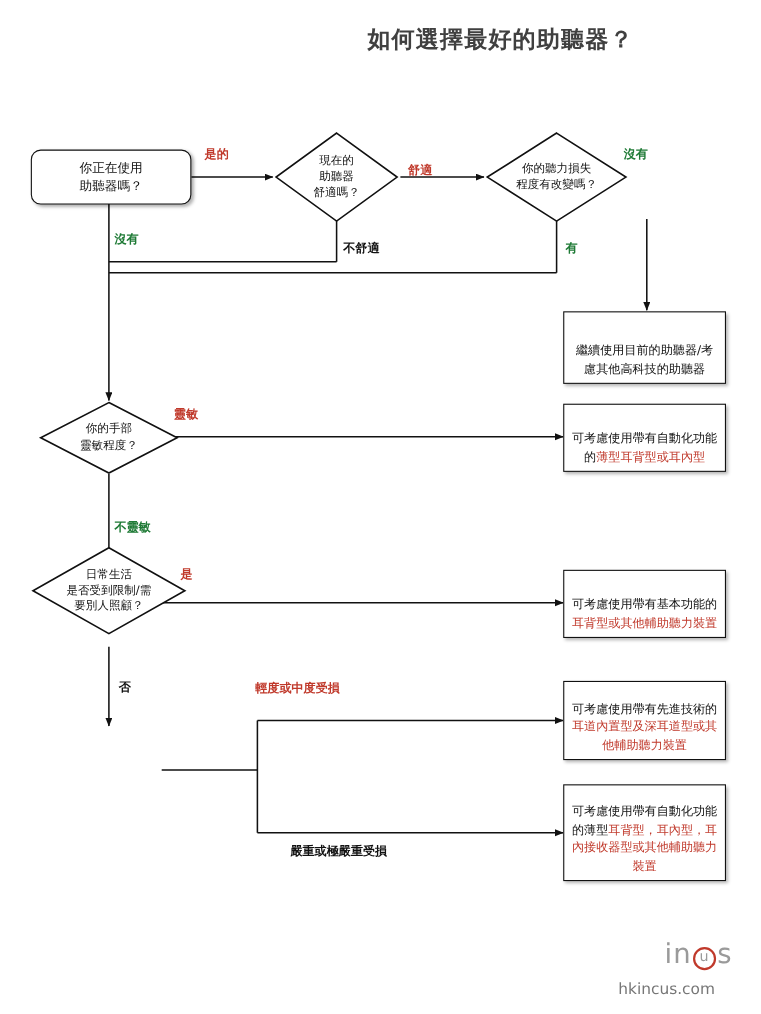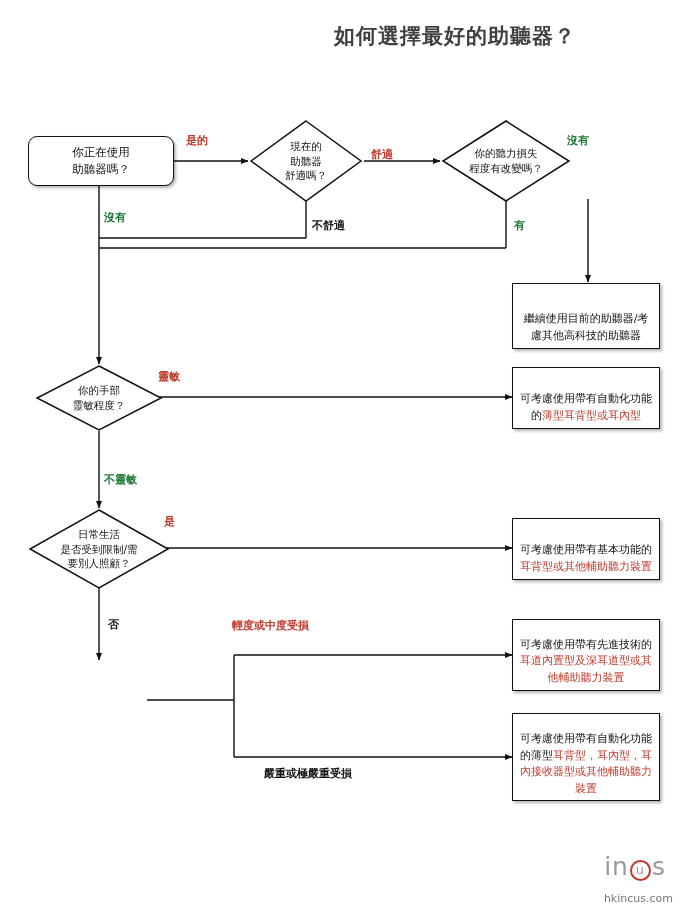"日常生活" div.node-diamond { top: 508px -> 496px }
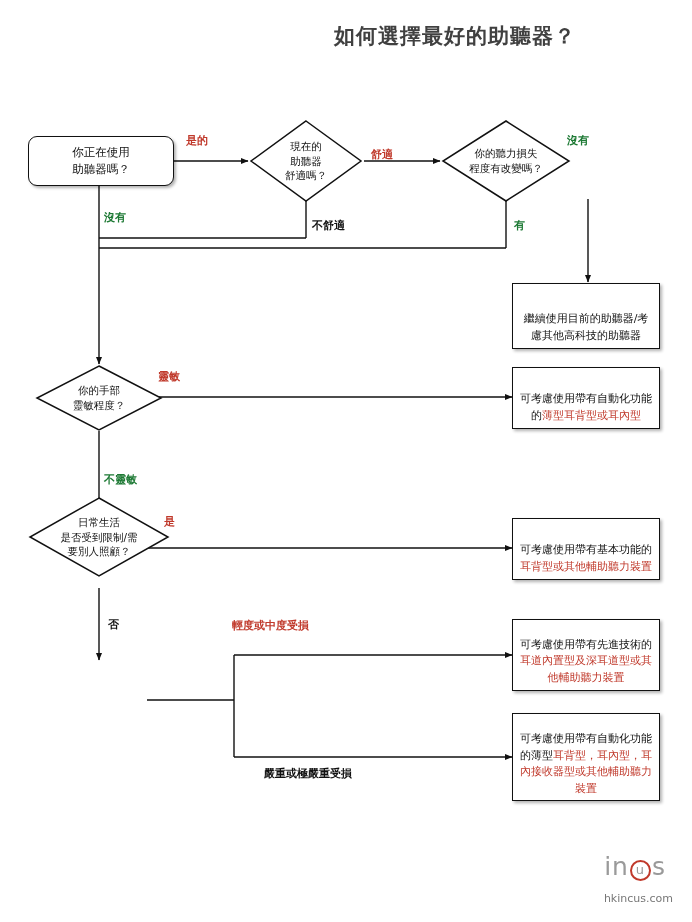"hkincus.com" .site { font-size: 11px -> 14px; right: 19px -> 42px }
